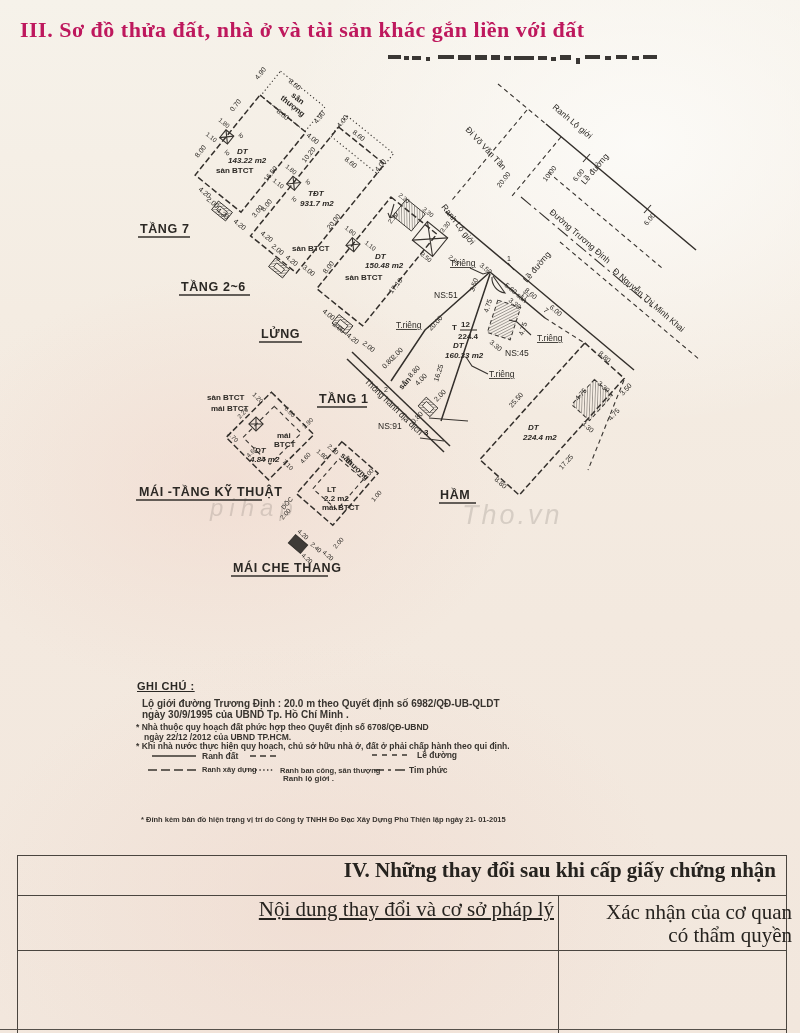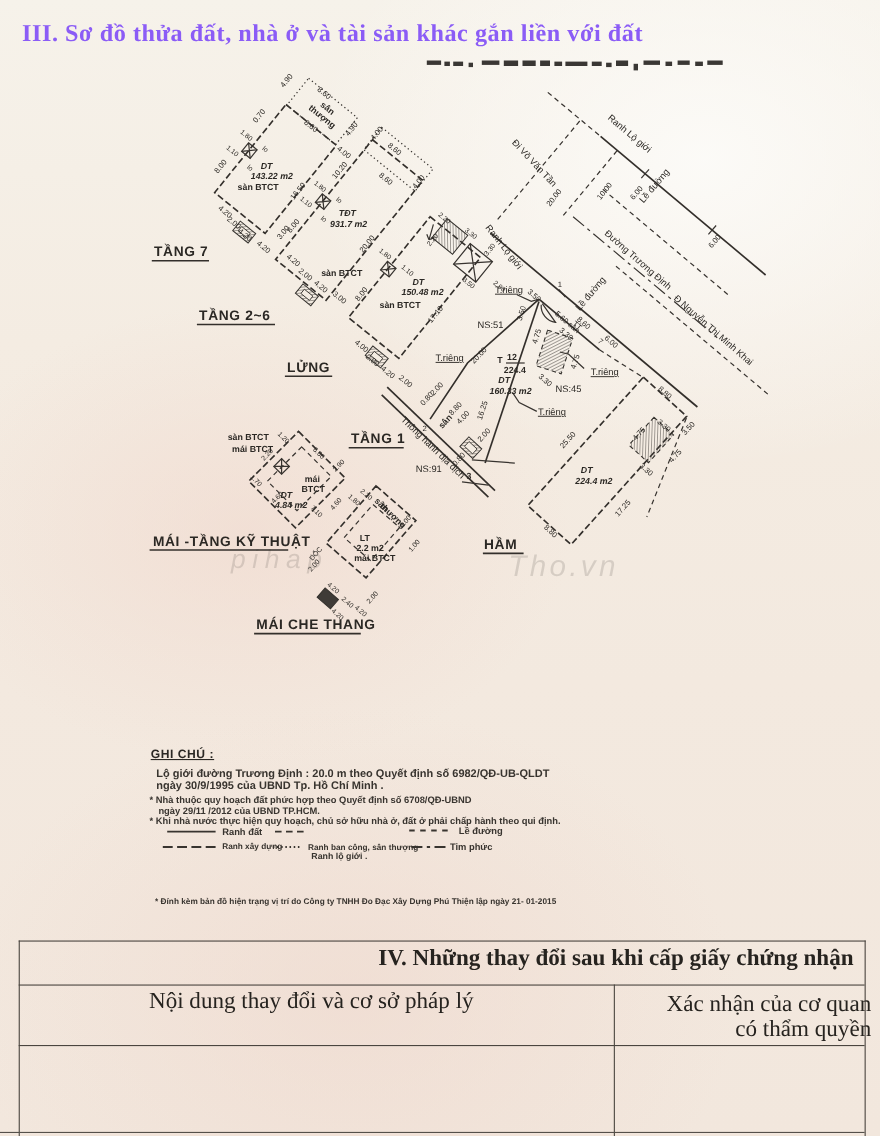"III. Sơ đồ thửa đất," div.abs { color: #8b5cf6 -> #be185d }
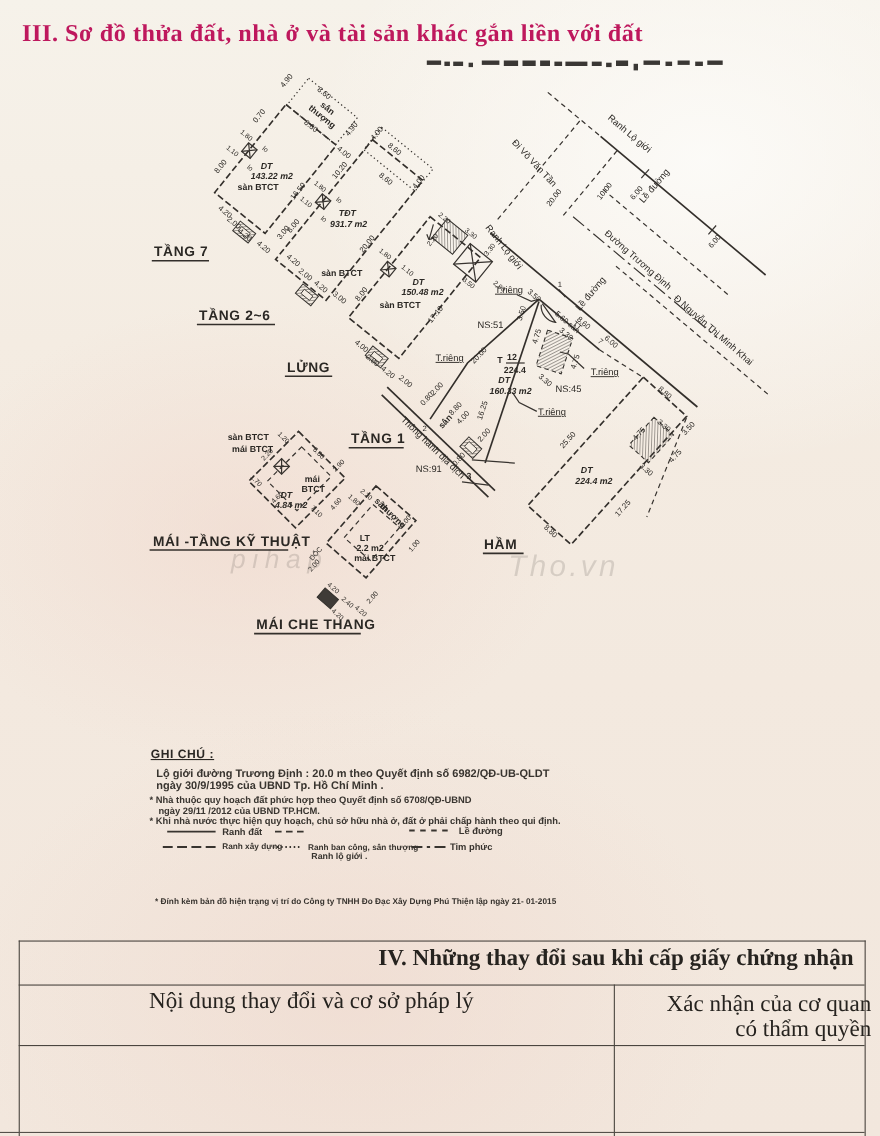"ngày 29/11 /2012 của UBND" span { text: 29/11 -> 22/12 }
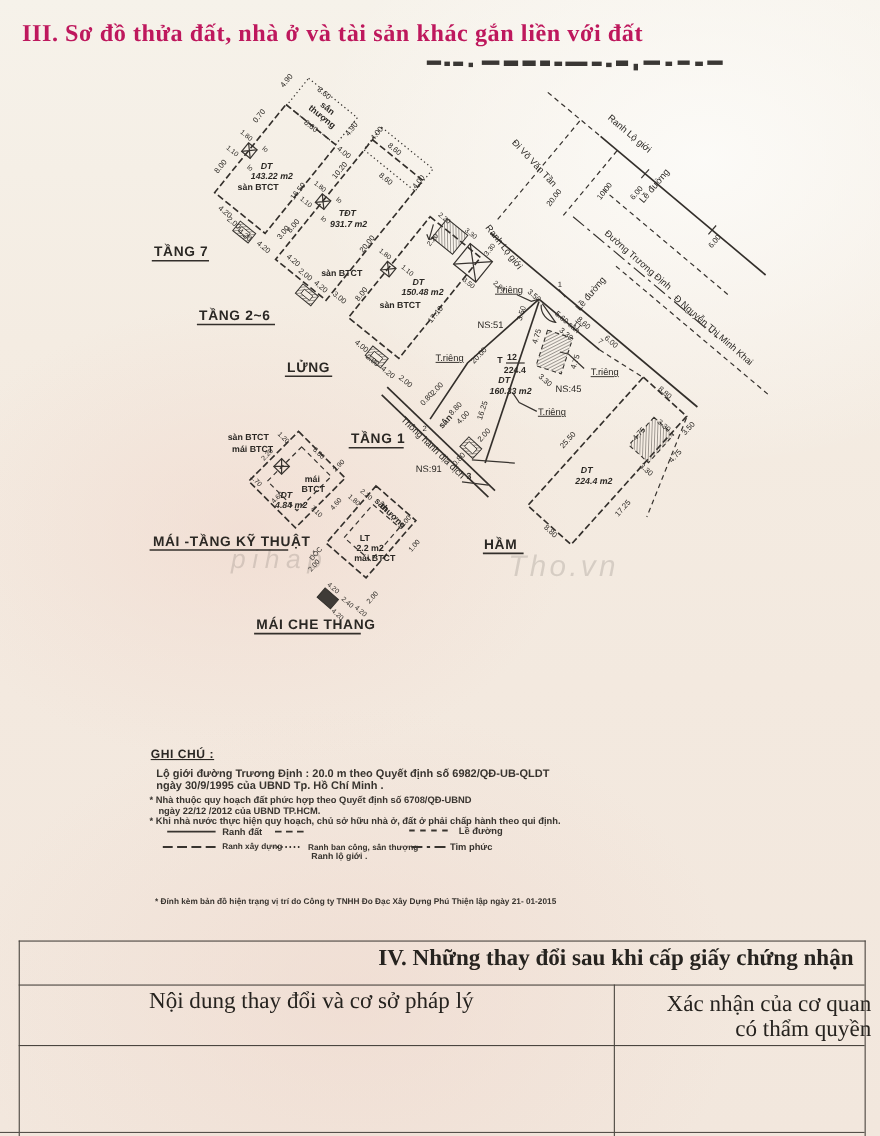"Nội dung thay đổi và" div.abs { text-align: center -> right; text-decoration: none -> underline }
